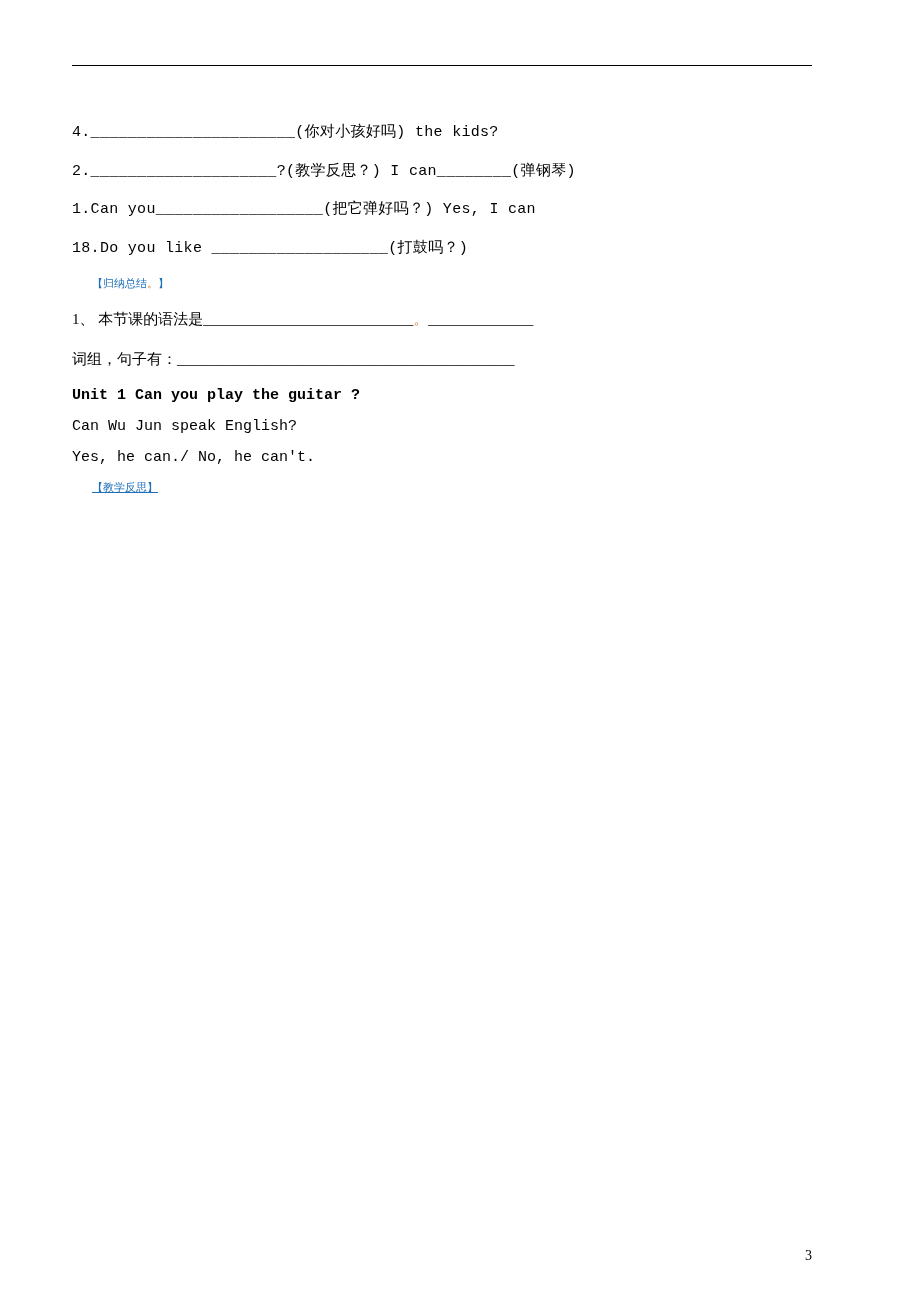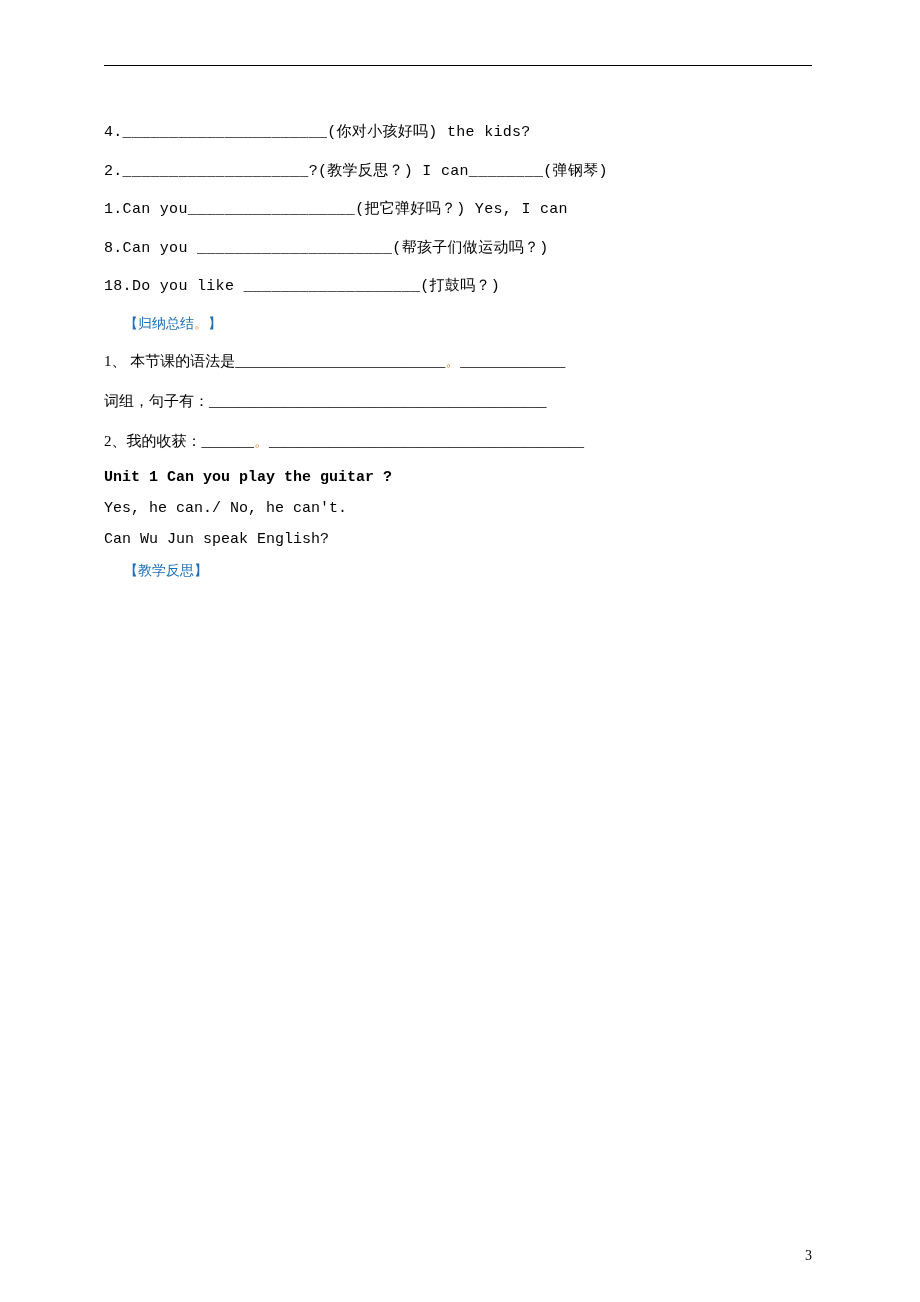"4.______________________(你对小孩好吗) the" .page { padding: 65px 108px 40px 104px -> 65px 108px 40px 72px }
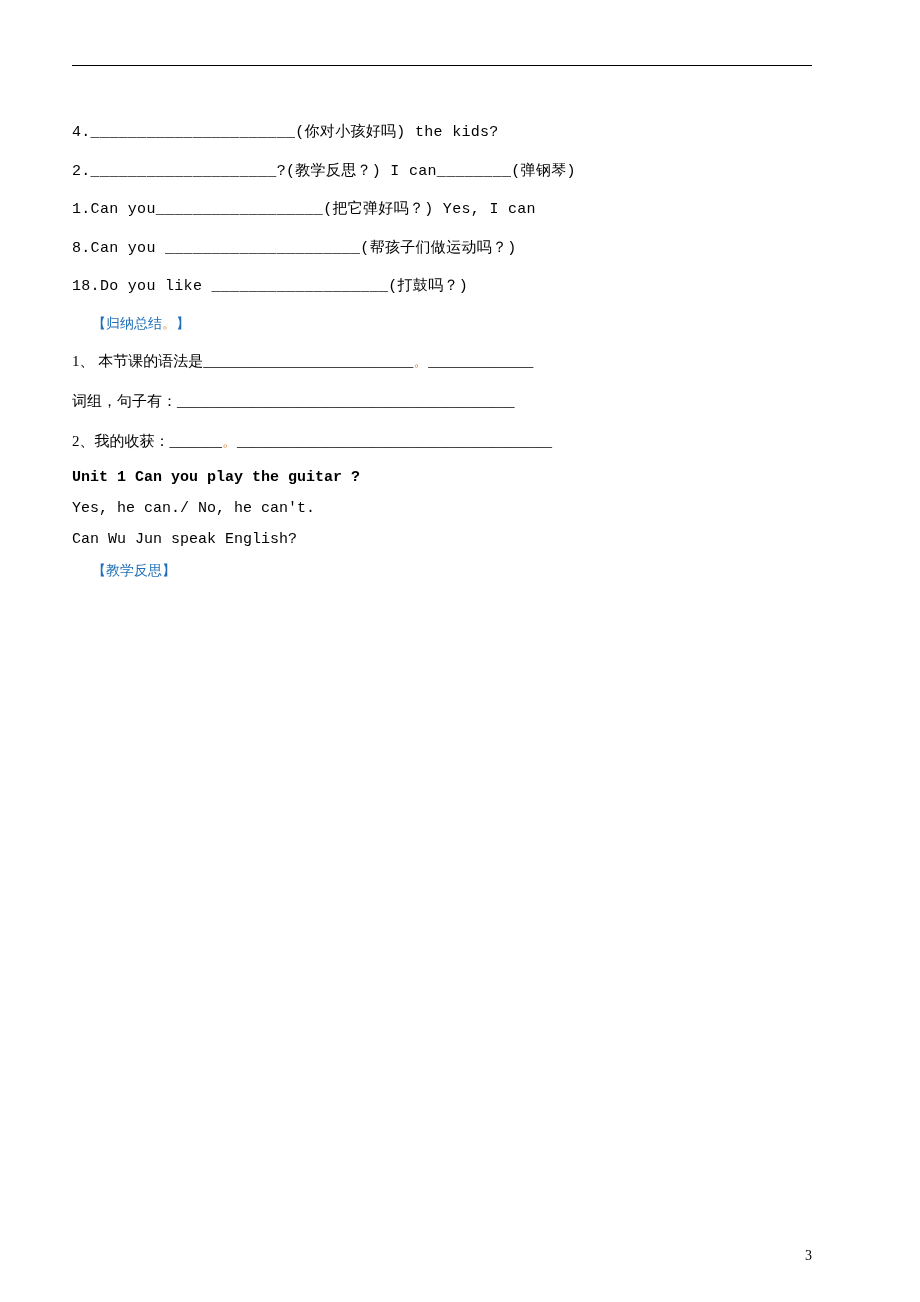"8.Can you" div.line { html: <div> <span>8.Can you _____________________(</span><span>帮孩子们做运动吗？</span><span>)</span> </div> -> none }
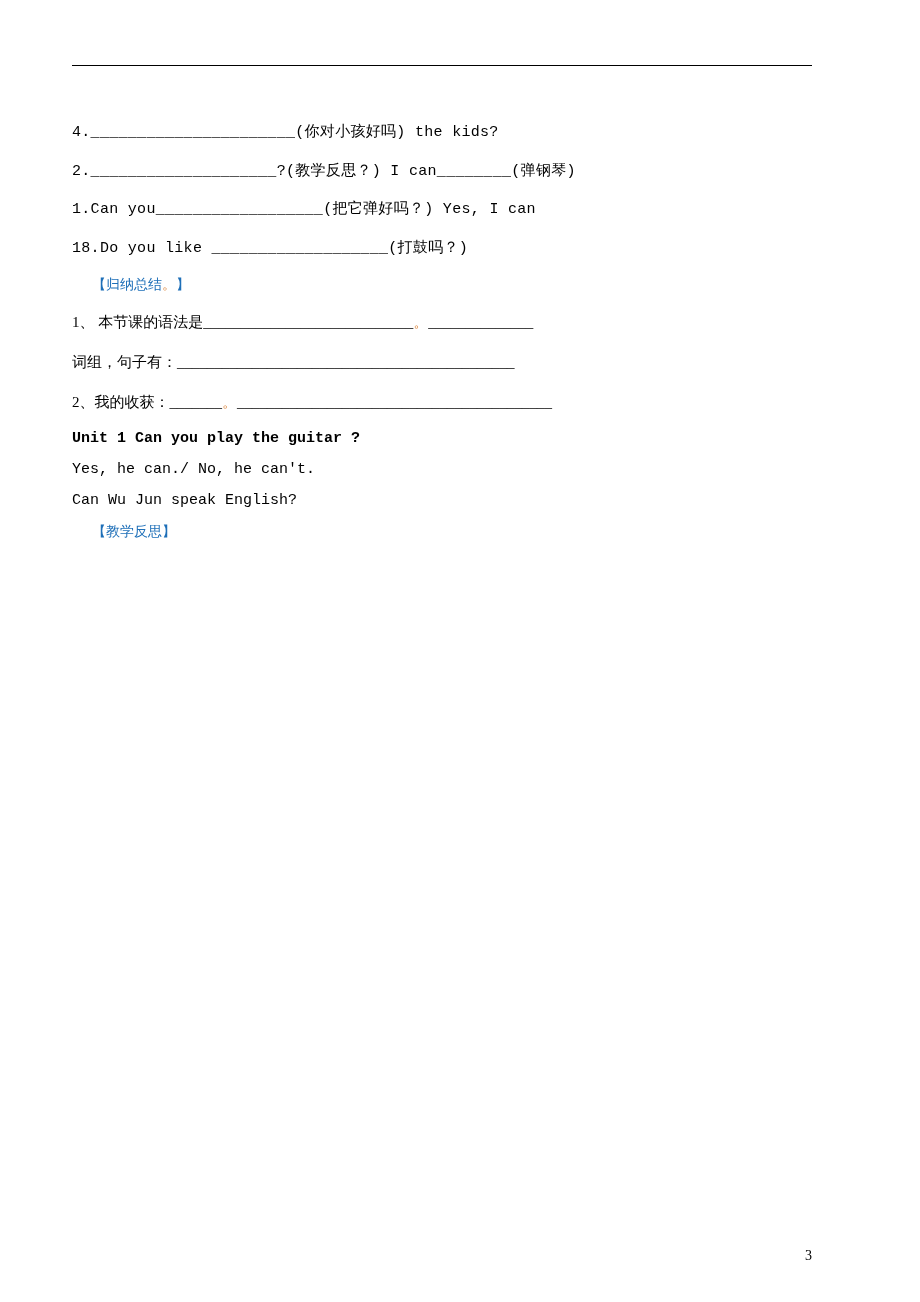"【归纳总结。】" .section-heading { font-size: 14px -> 11px }
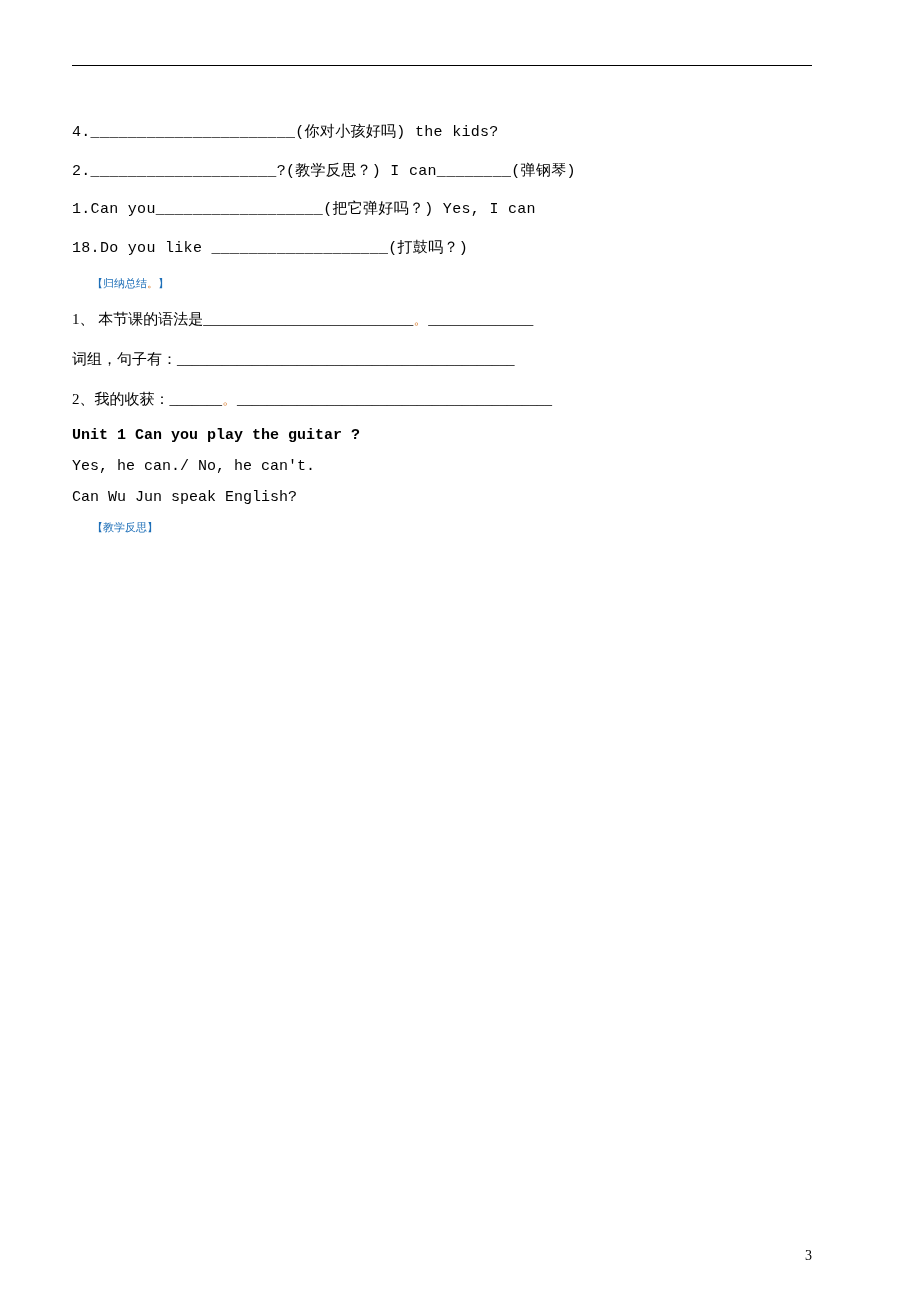"2、我的收获：_______。_________________________" div.summary-line { html: <div> <span>2、我的收获：_______</span><span>。</span><span>__________________________________________</span> </div> -> none }
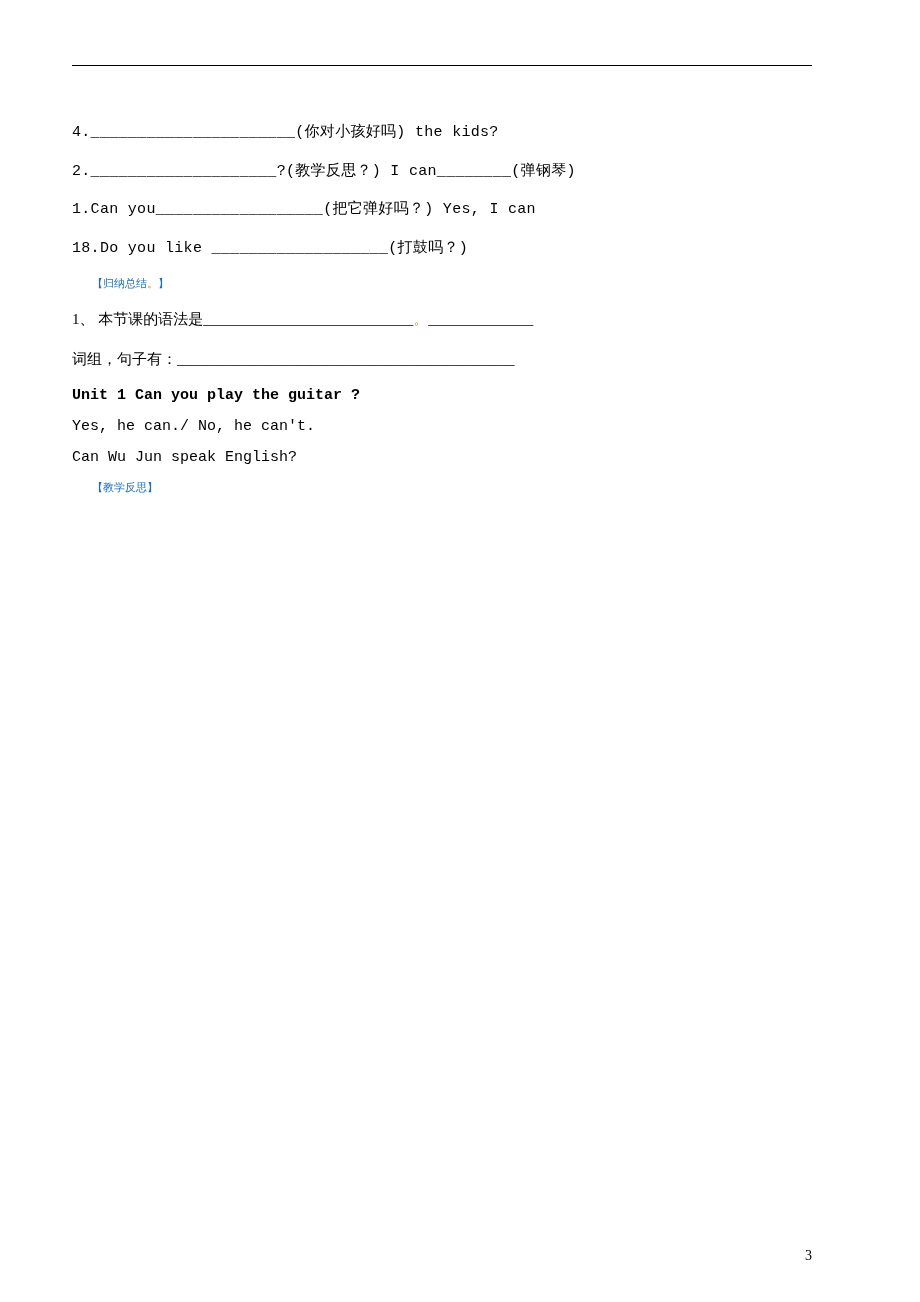"Yes, he can./ No, he" div.english-line { order: before "Can Wu Jun speak English?" -> after "Can Wu Jun speak English?" }
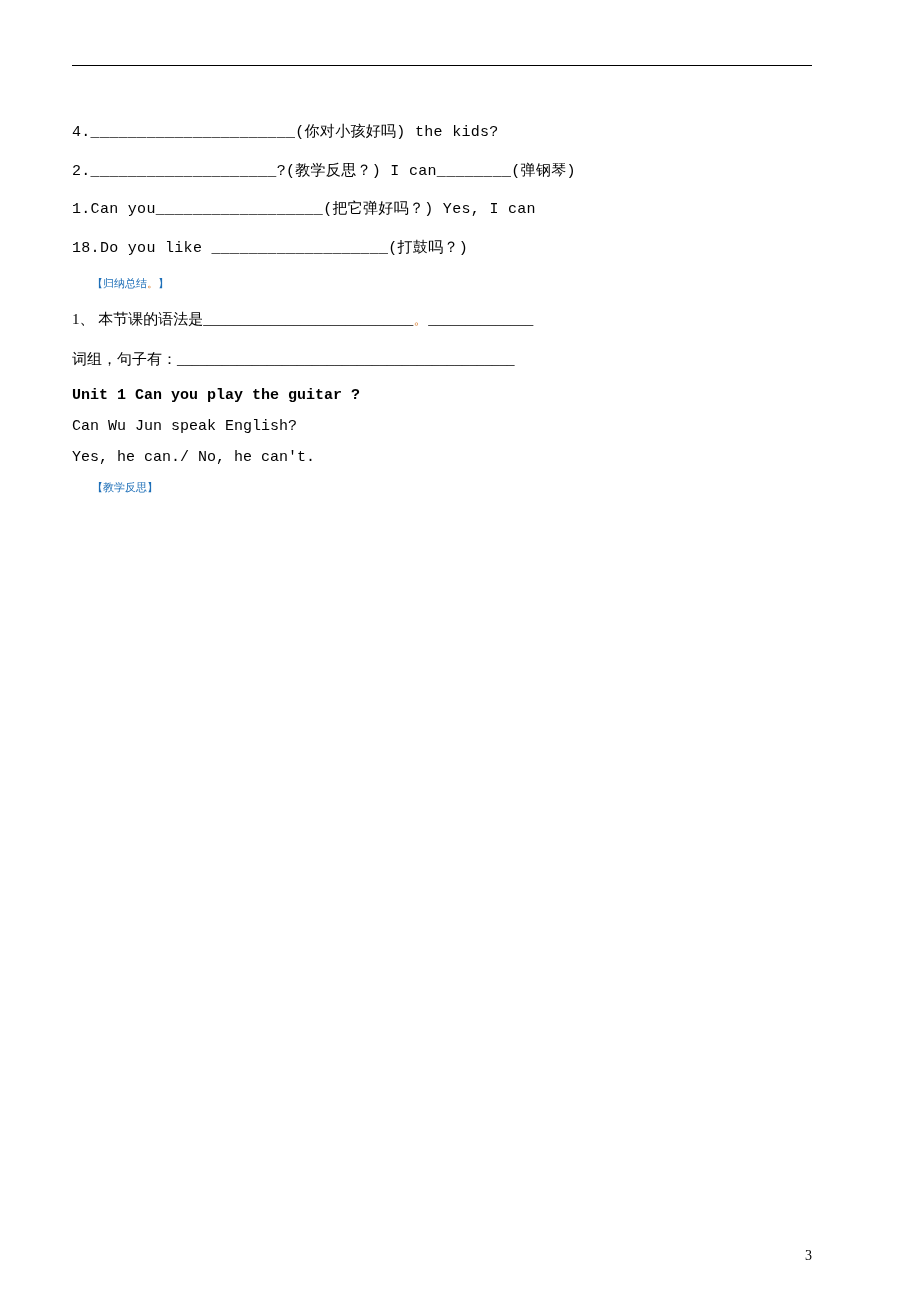"【教学反思】" .reflection { text-decoration: none -> underline }
